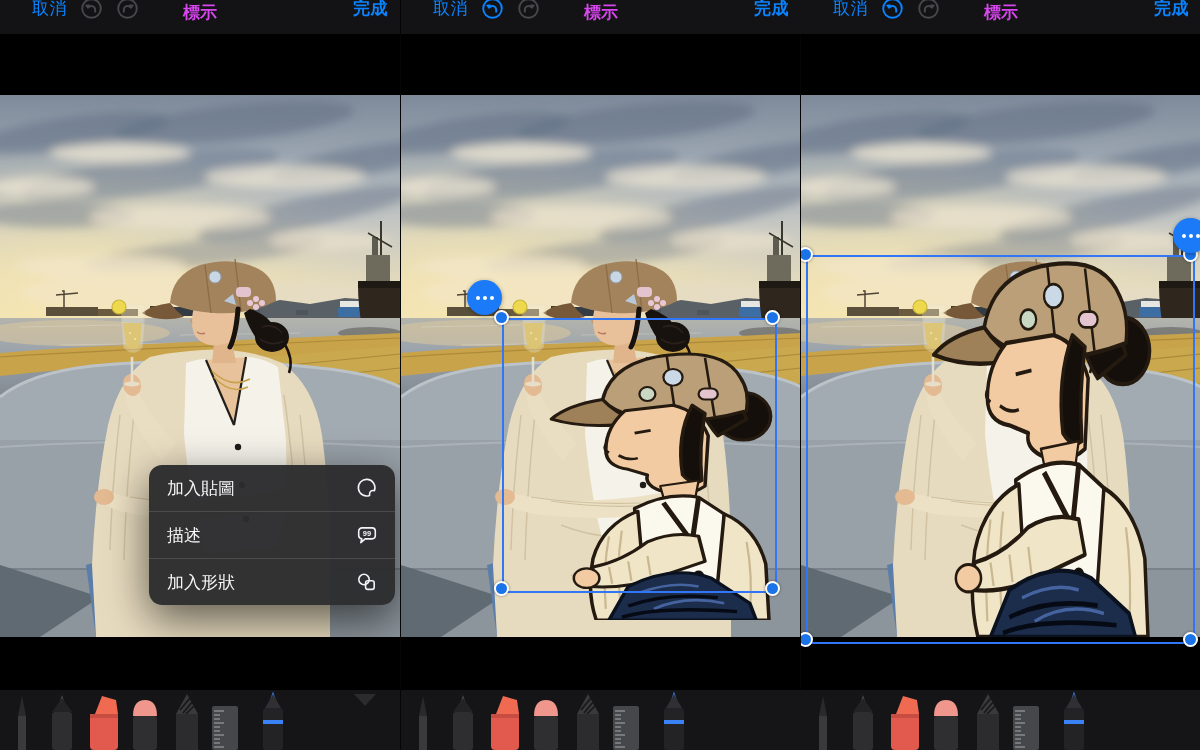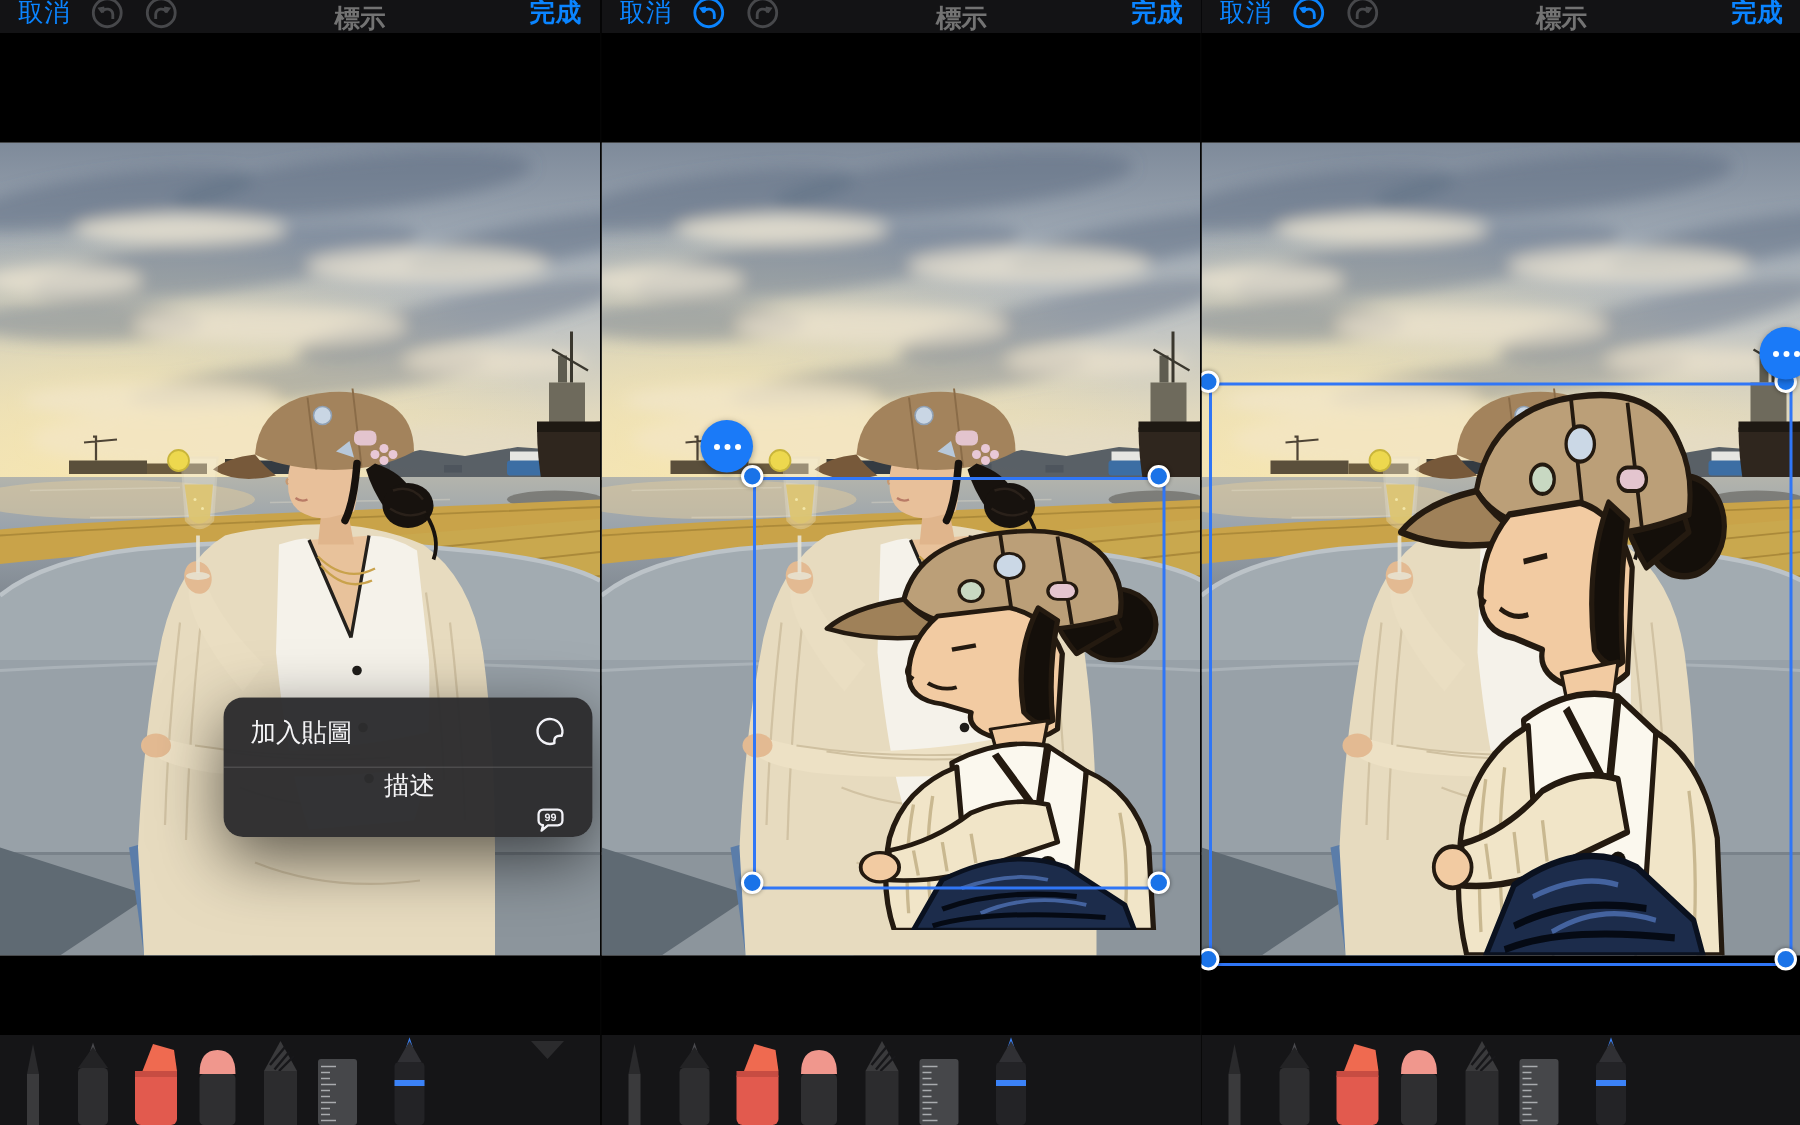"取消" .hdr { height: 22px -> 34px; padding-left: none -> 20px }
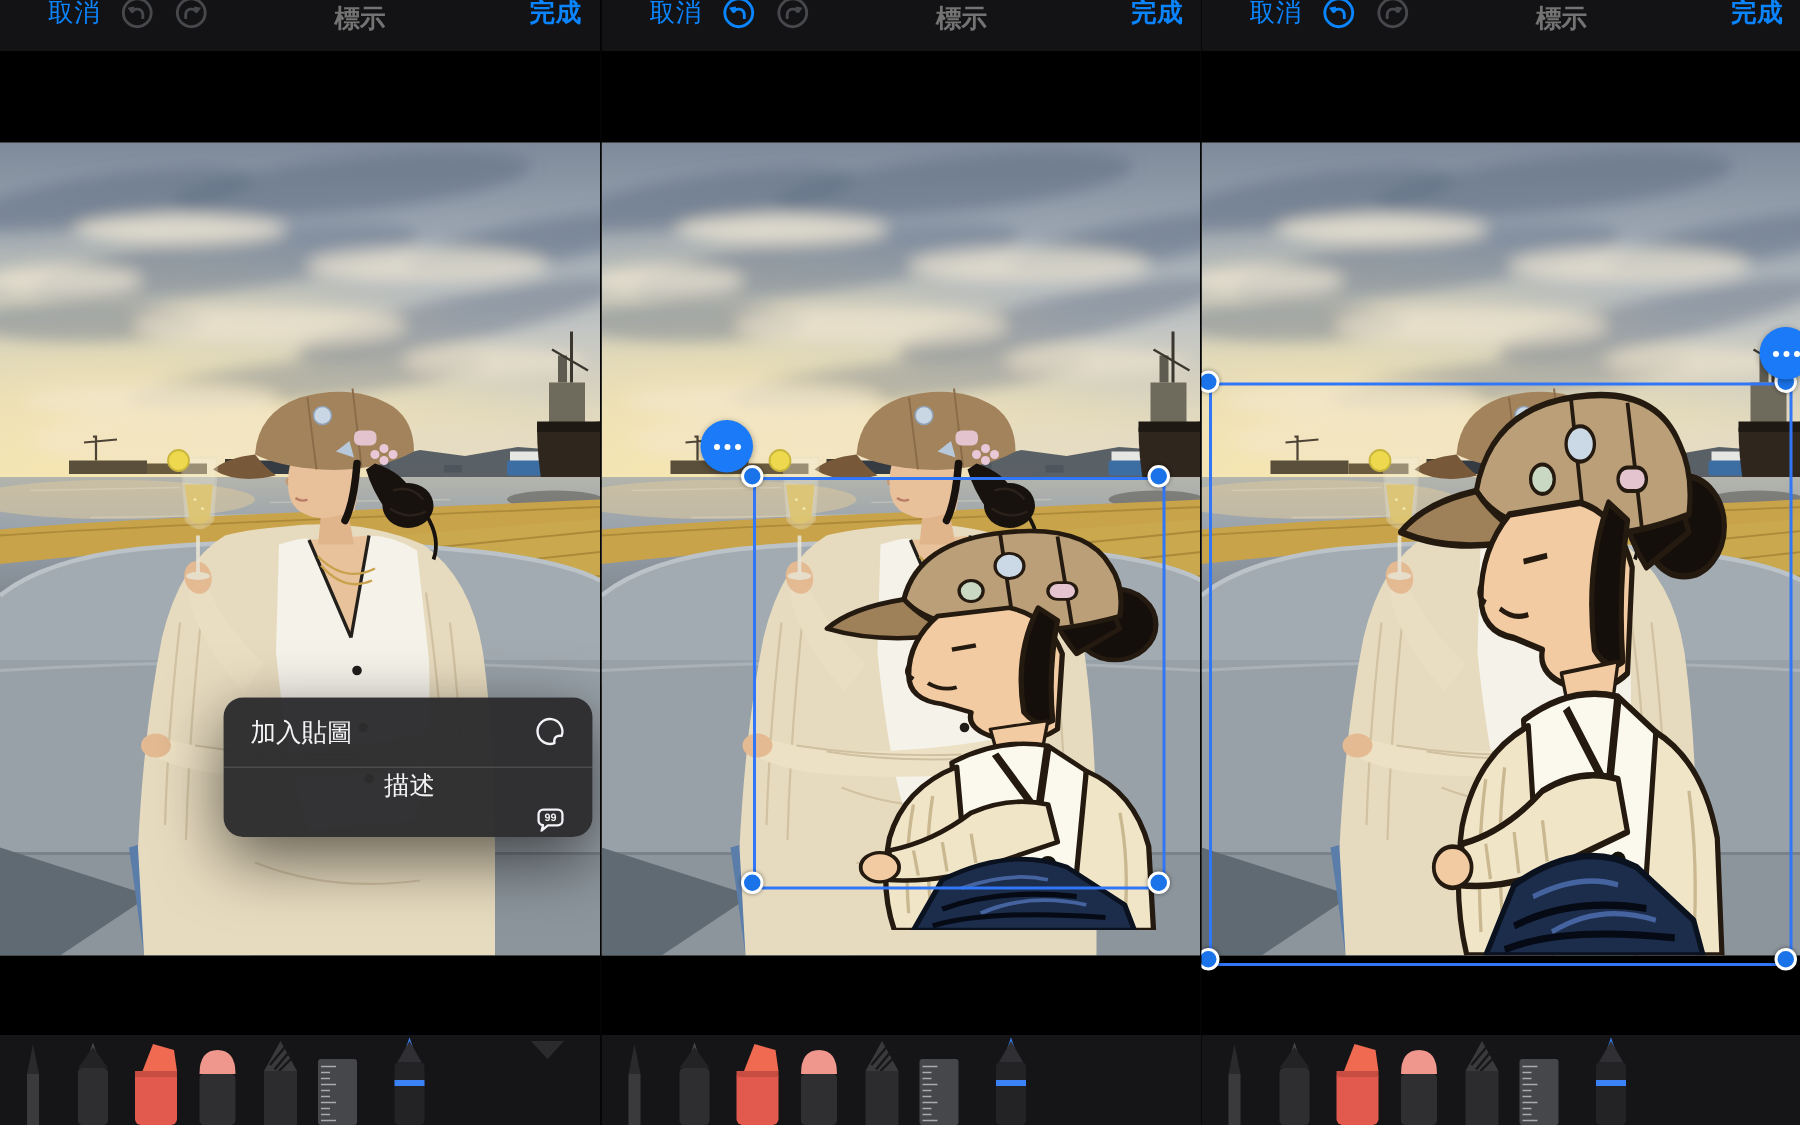"標示" .htitle { color: #737373 -> #d946ef; margin-left: 40px -> none }
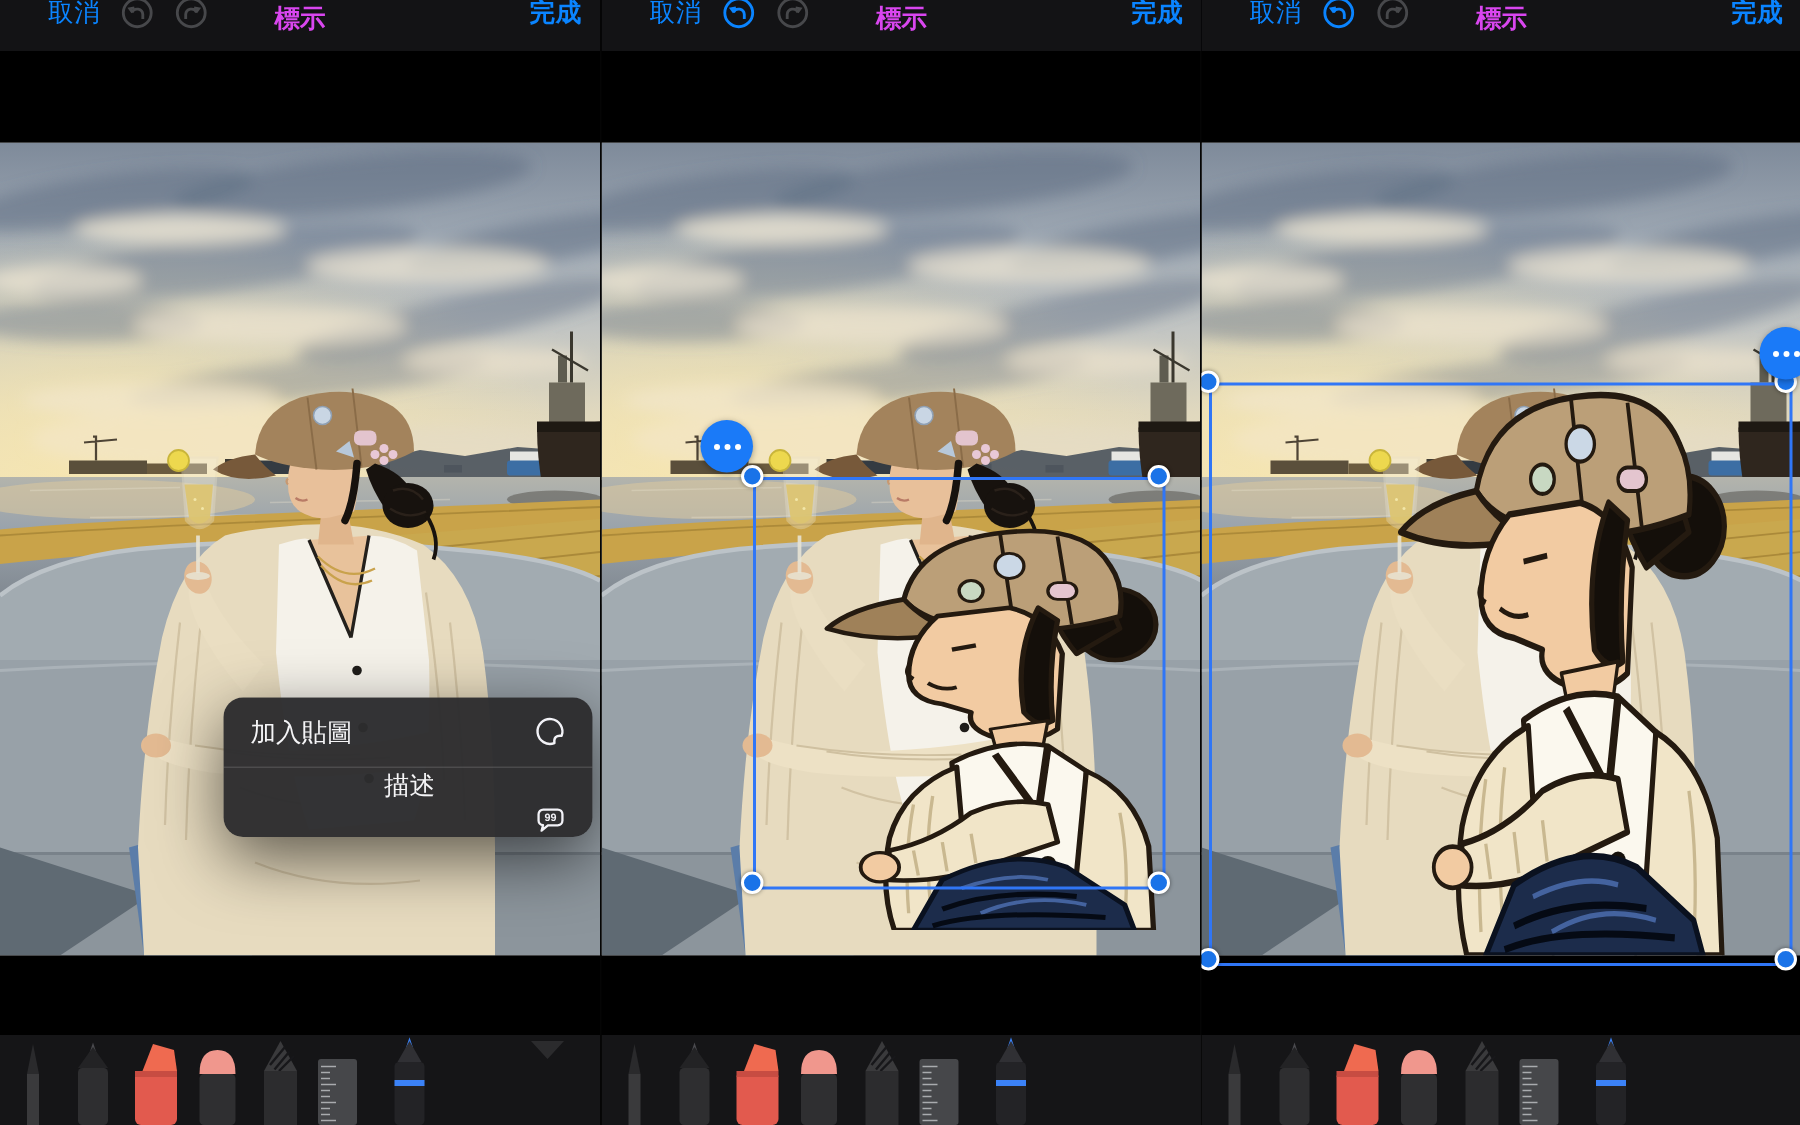"描述" .menu-item + .menu-item { flex-direction: column -> none }
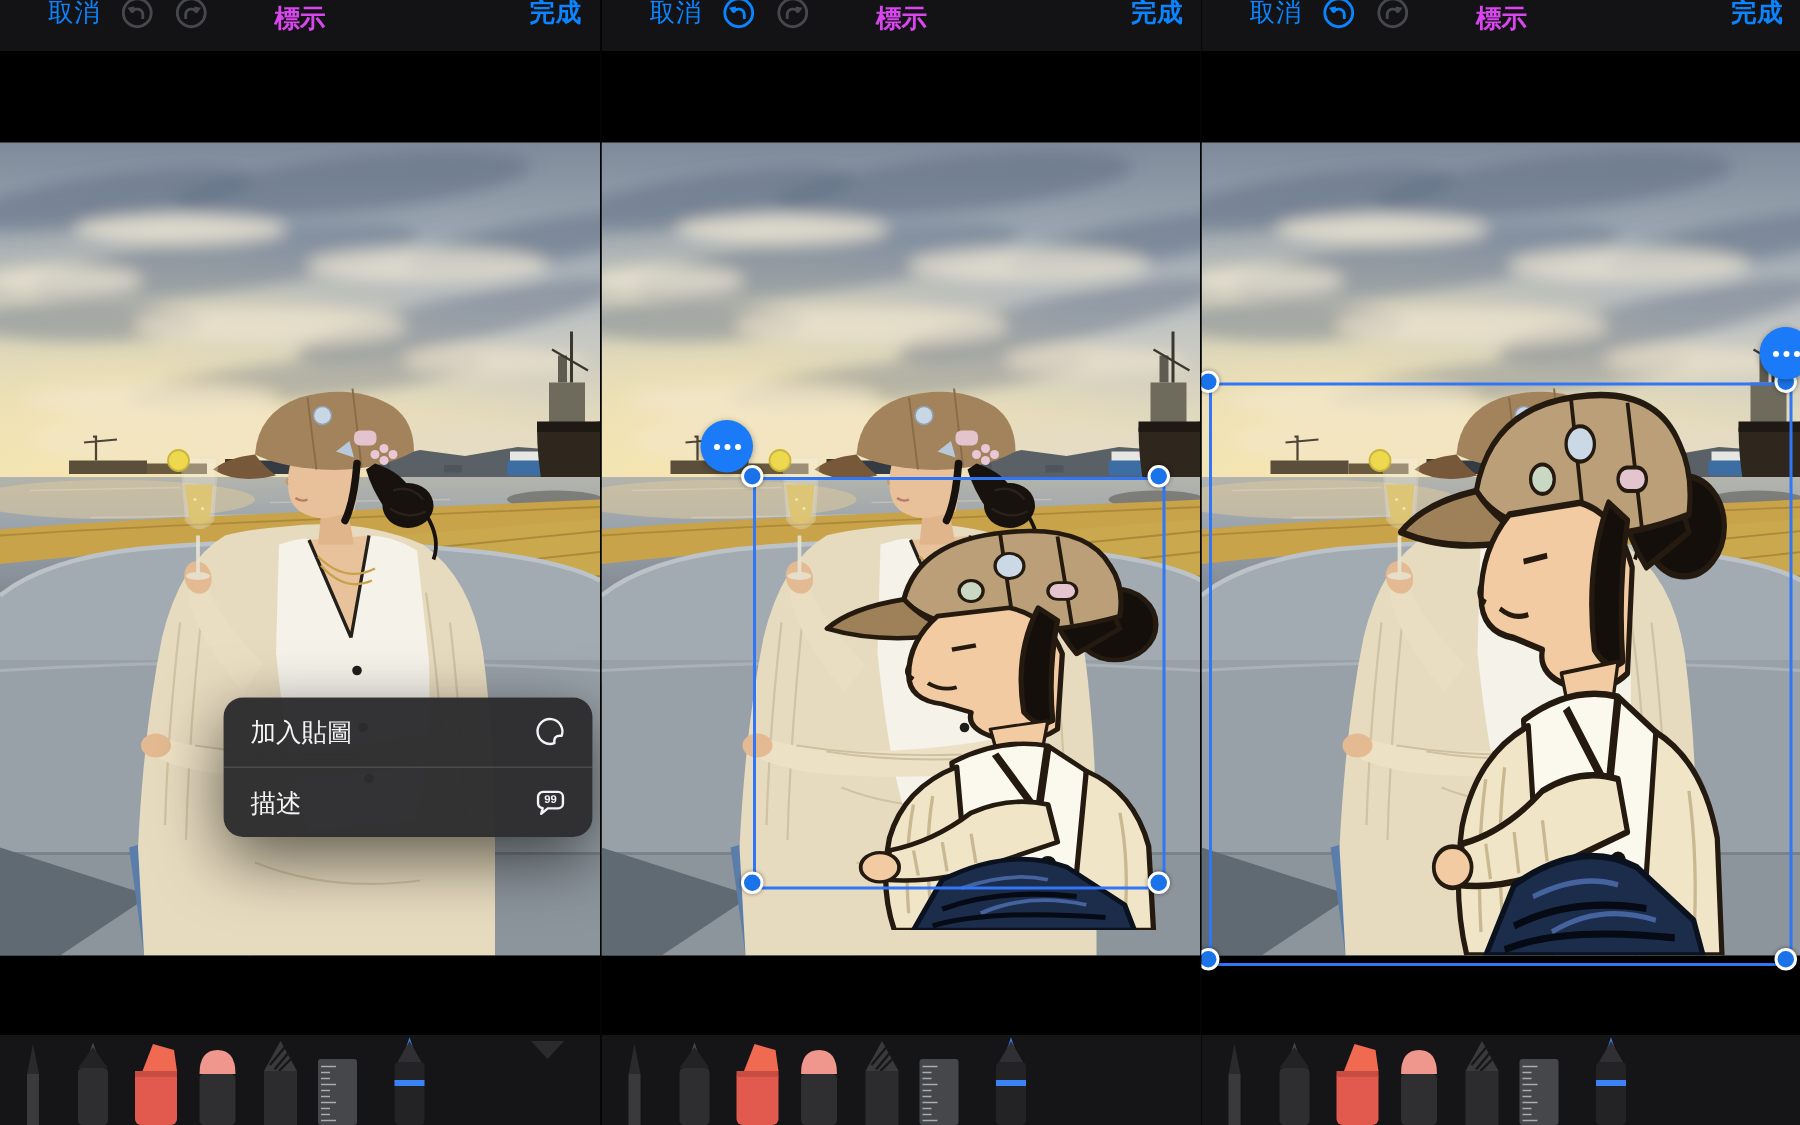"加入形狀" div.menu-item { html: none -> <div> <span>加入形狀</span> <svg> <circle></circle> <rect></rect> </svg> </div> }
